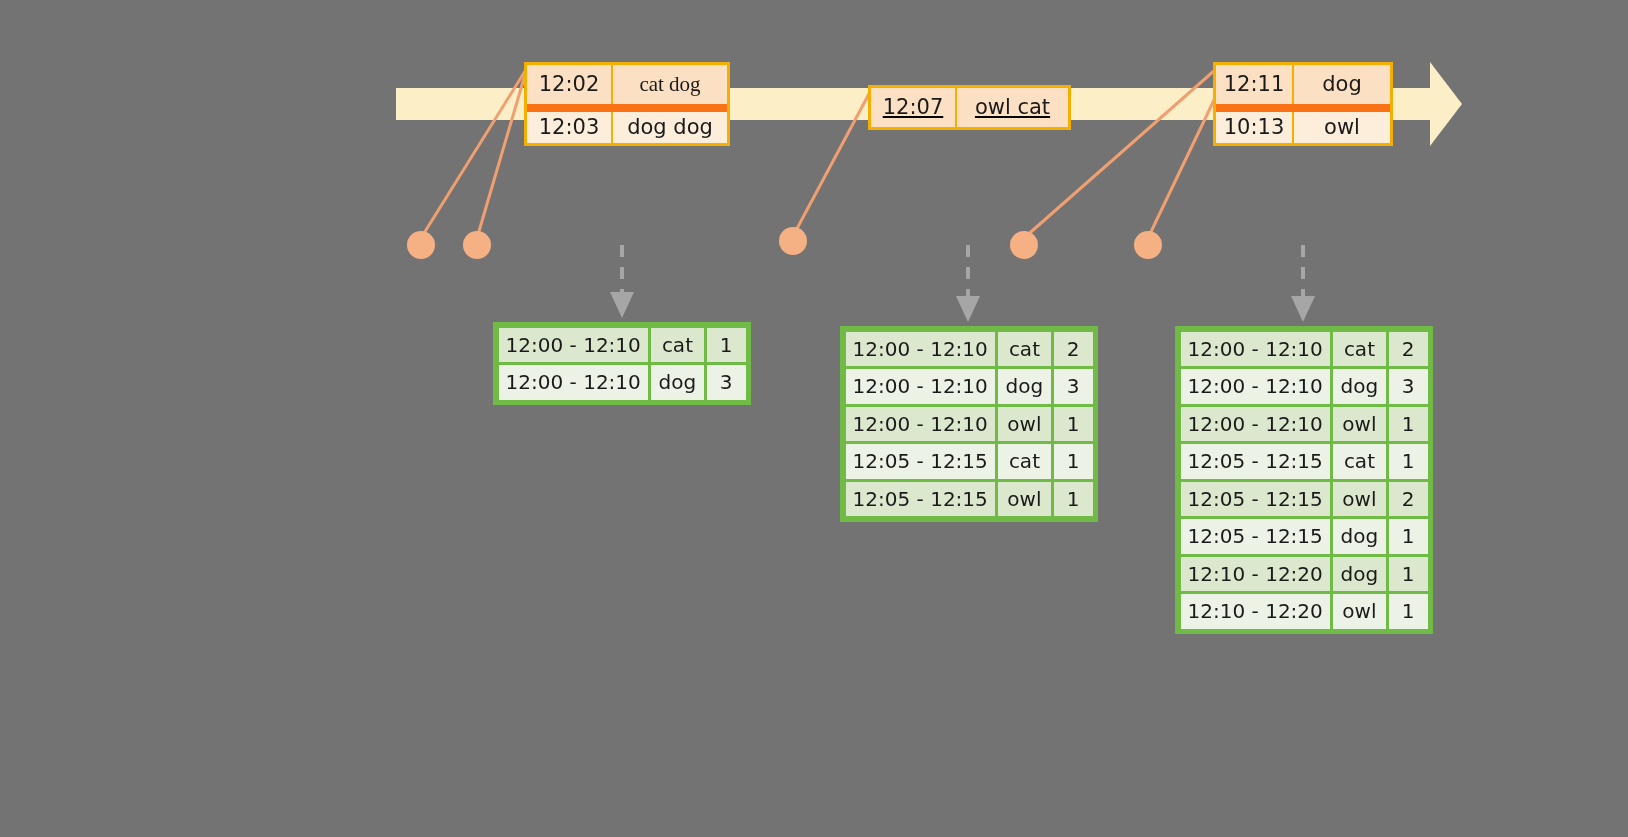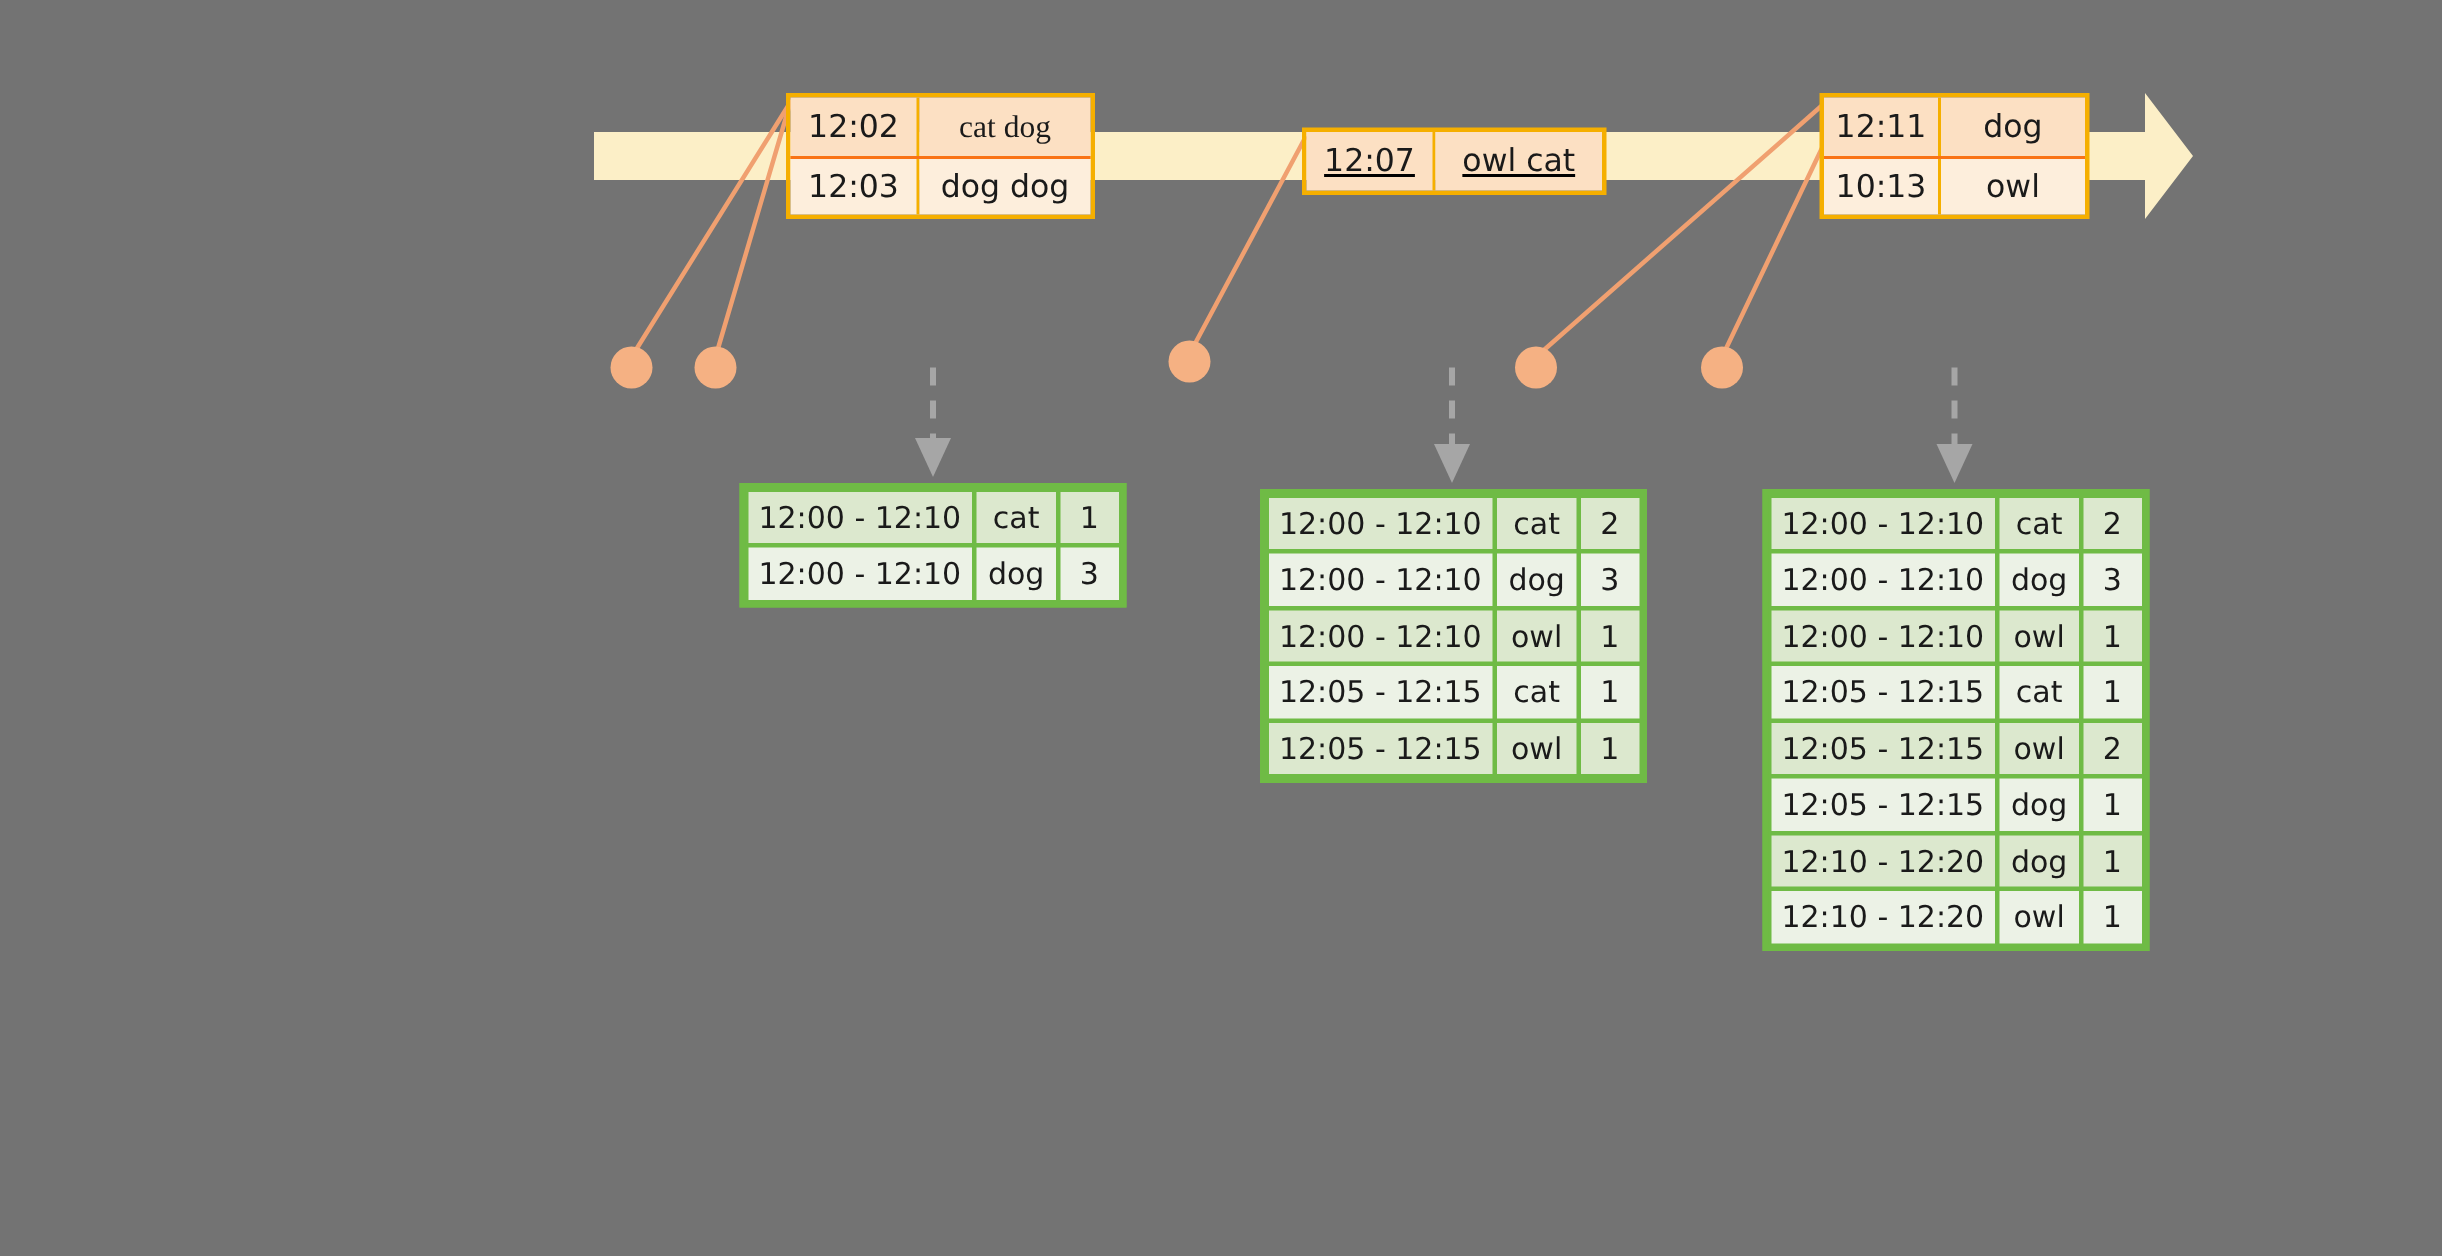"12:03" .evt-row + .evt-row { border-top: 2px solid #f97316 -> 8px solid #f97316 }
